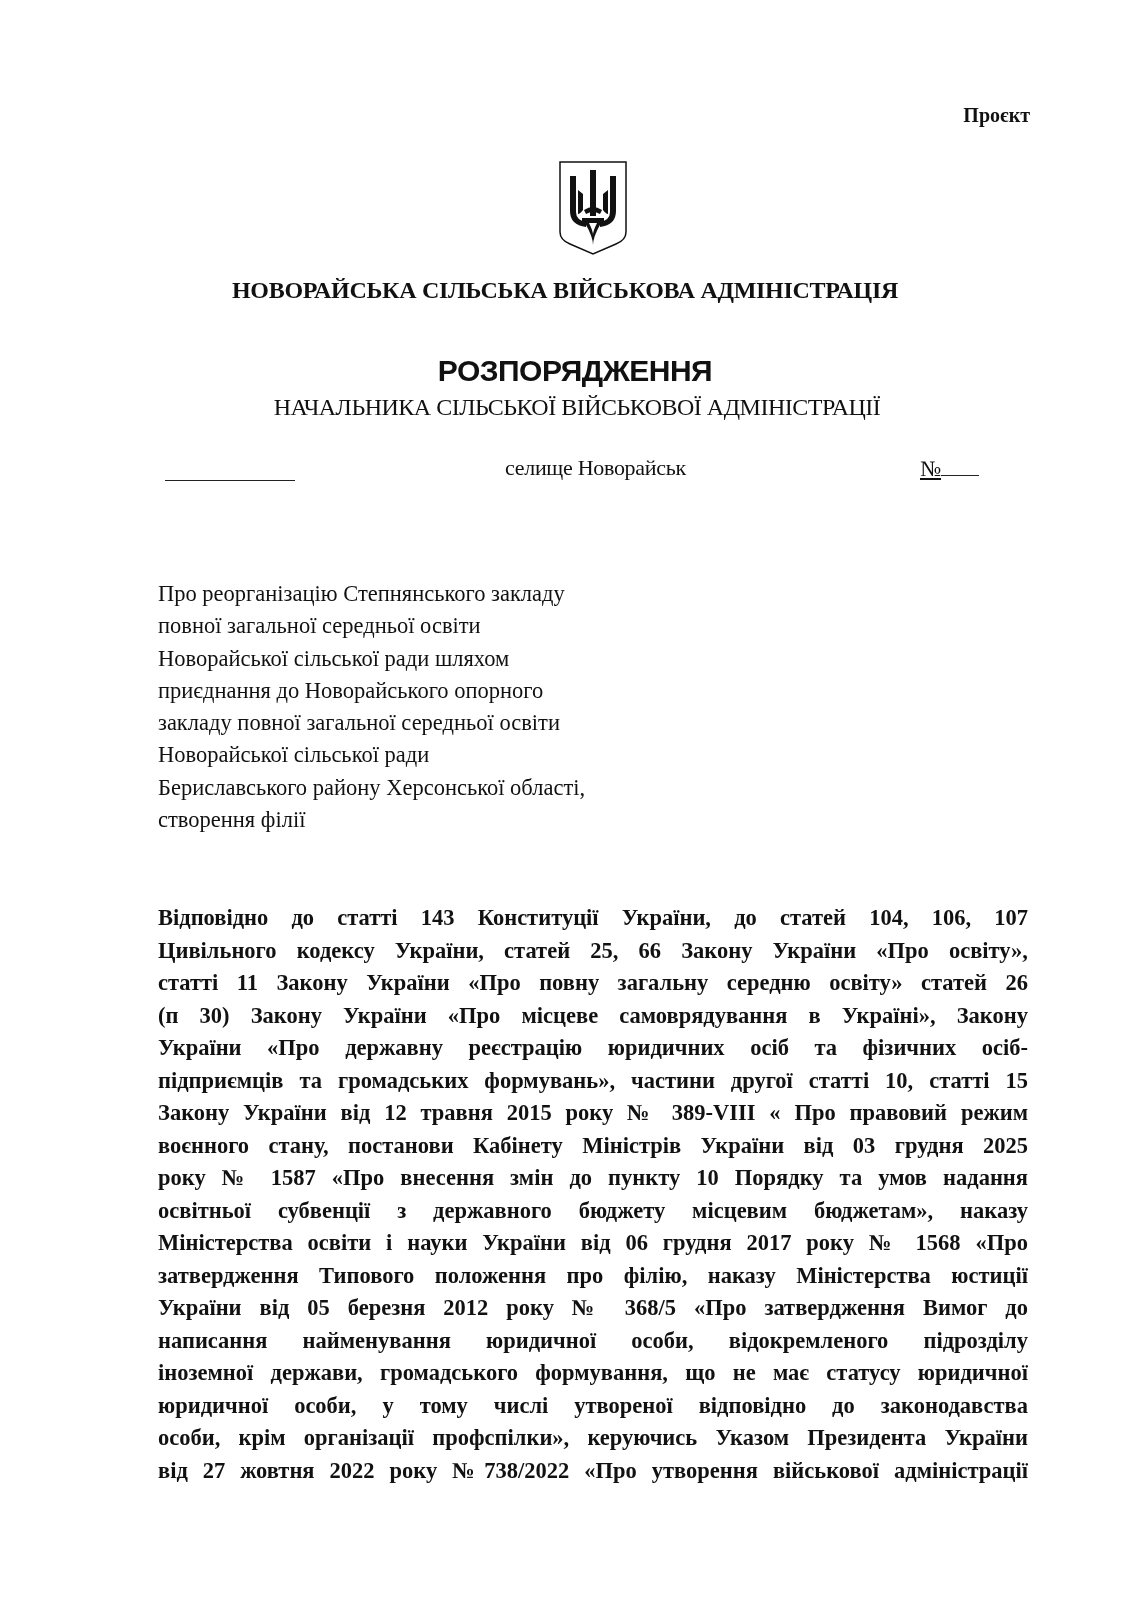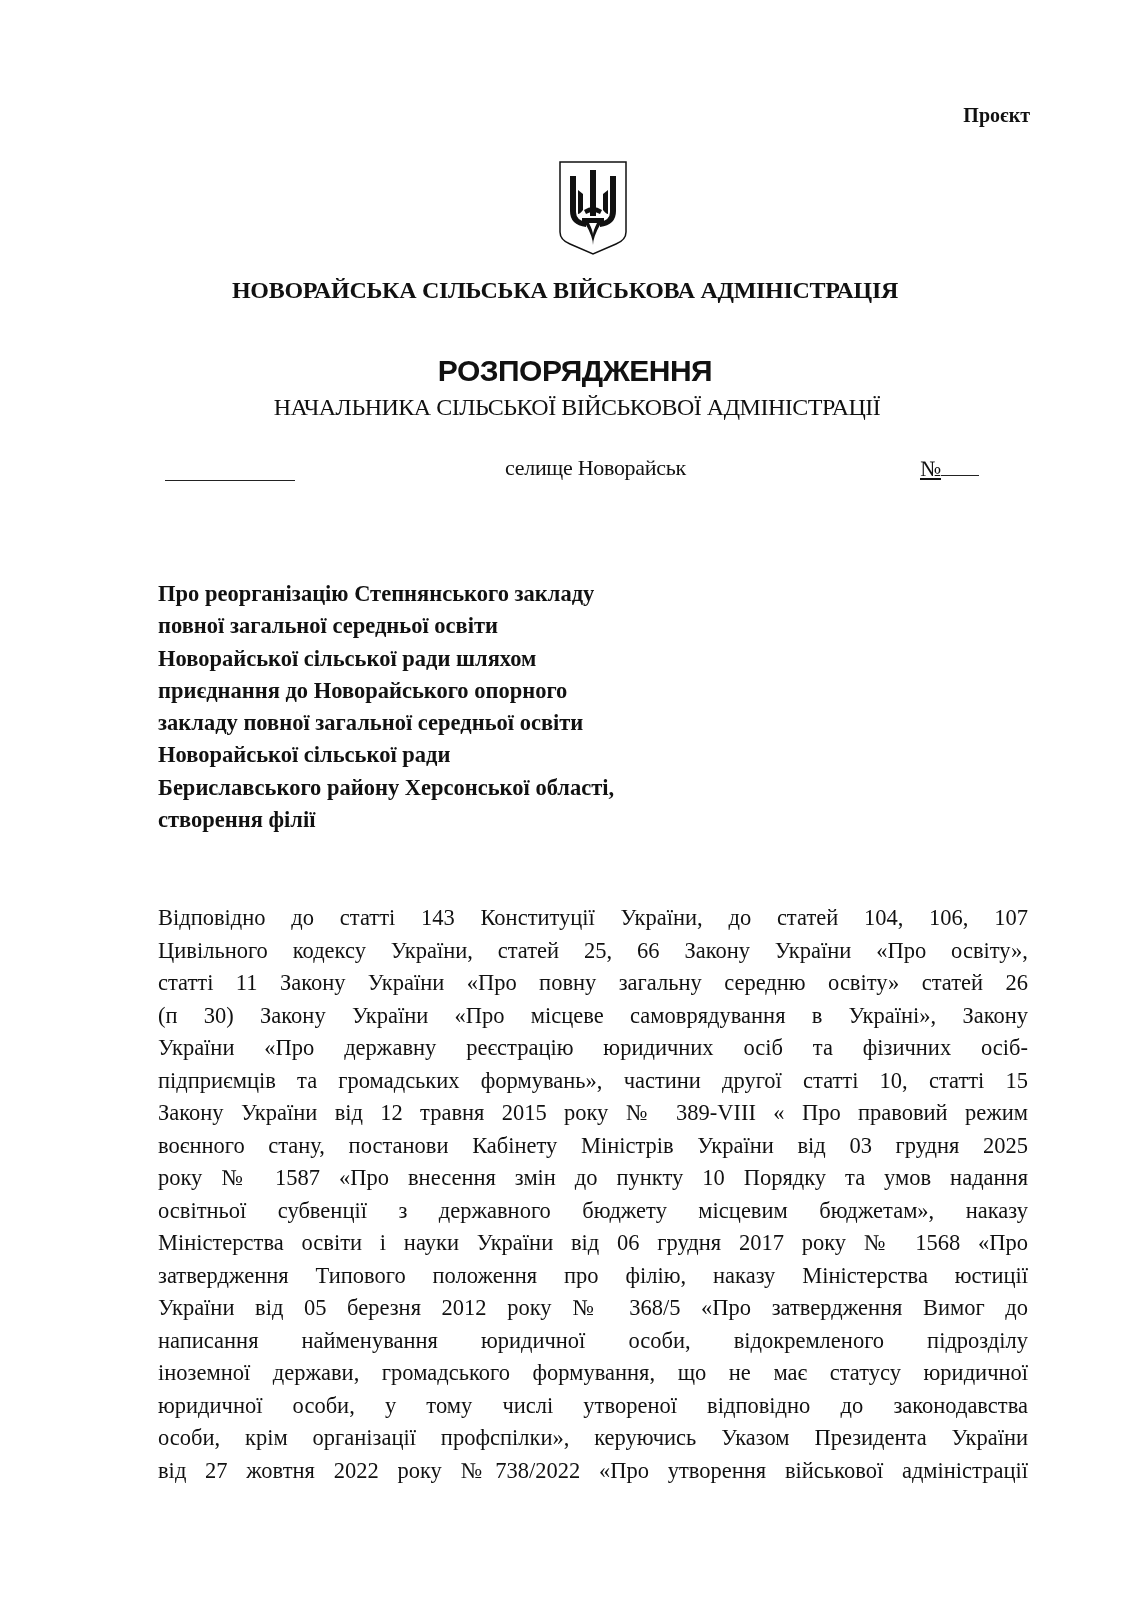"Про реорганізацію Степнянського закладу" .subject div { font-weight: bold -> none }
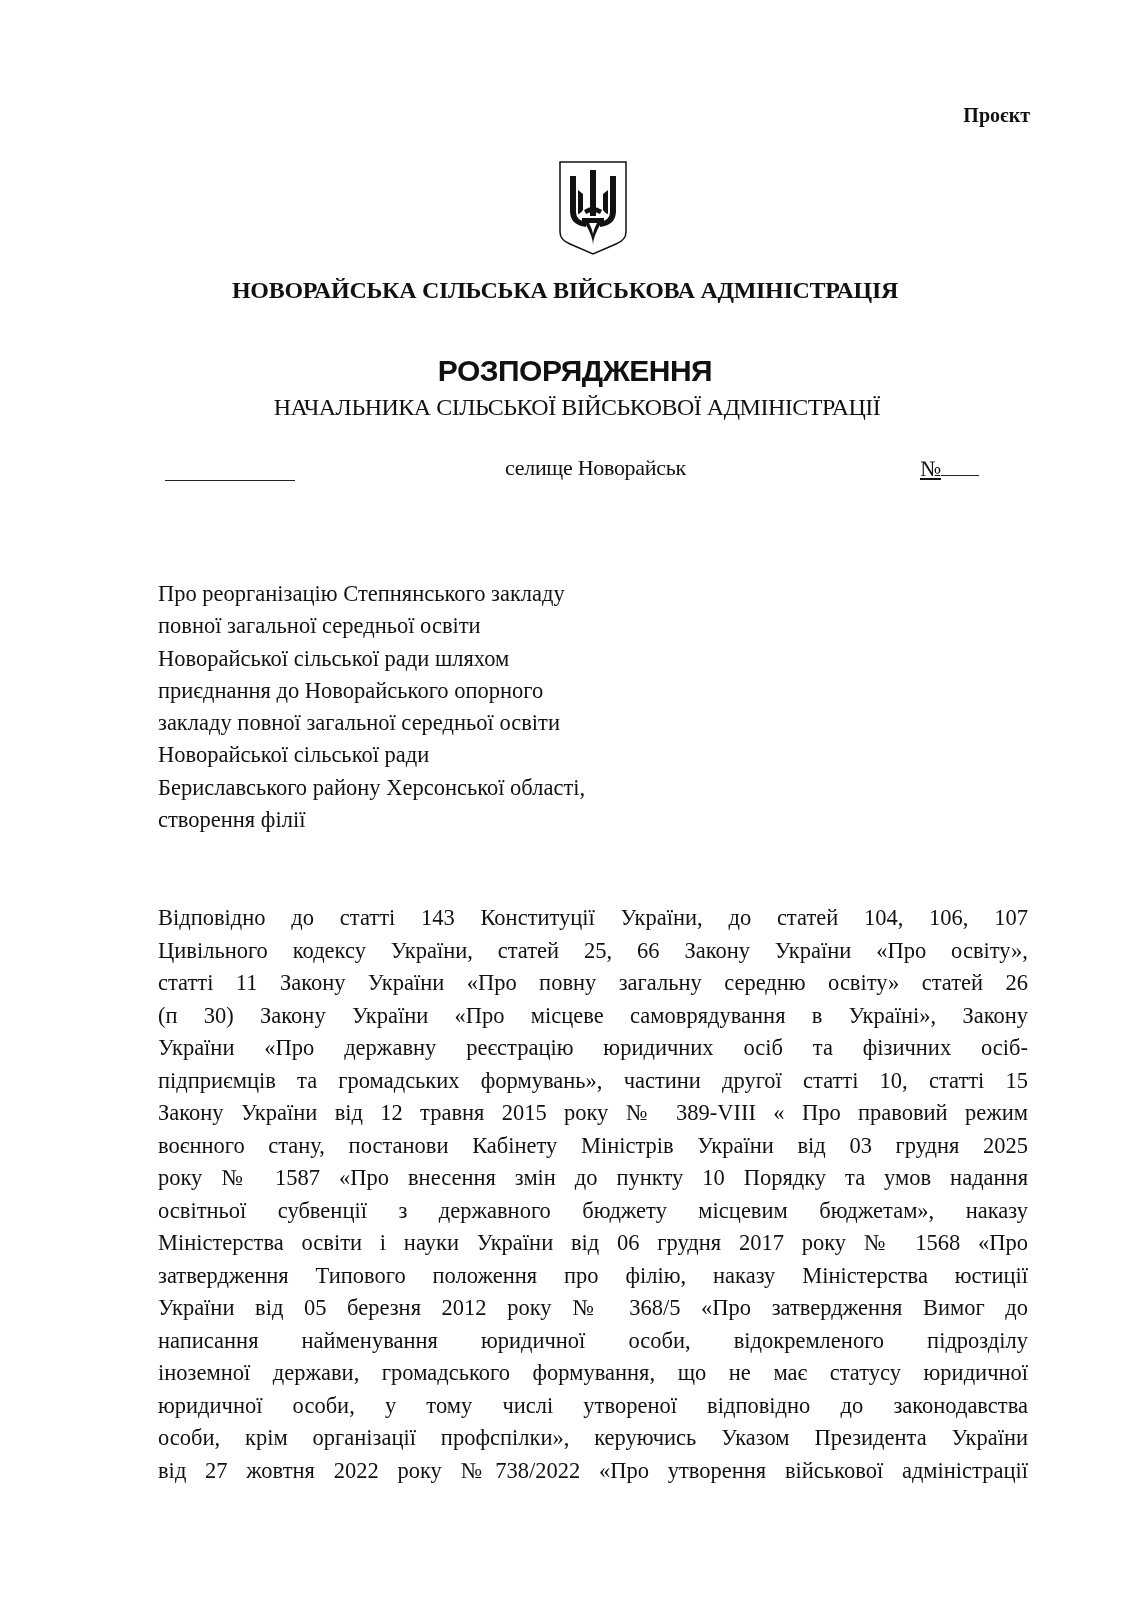"Відповідно до статті 143 Конституції" .body-par .ln { font-weight: none -> bold }
